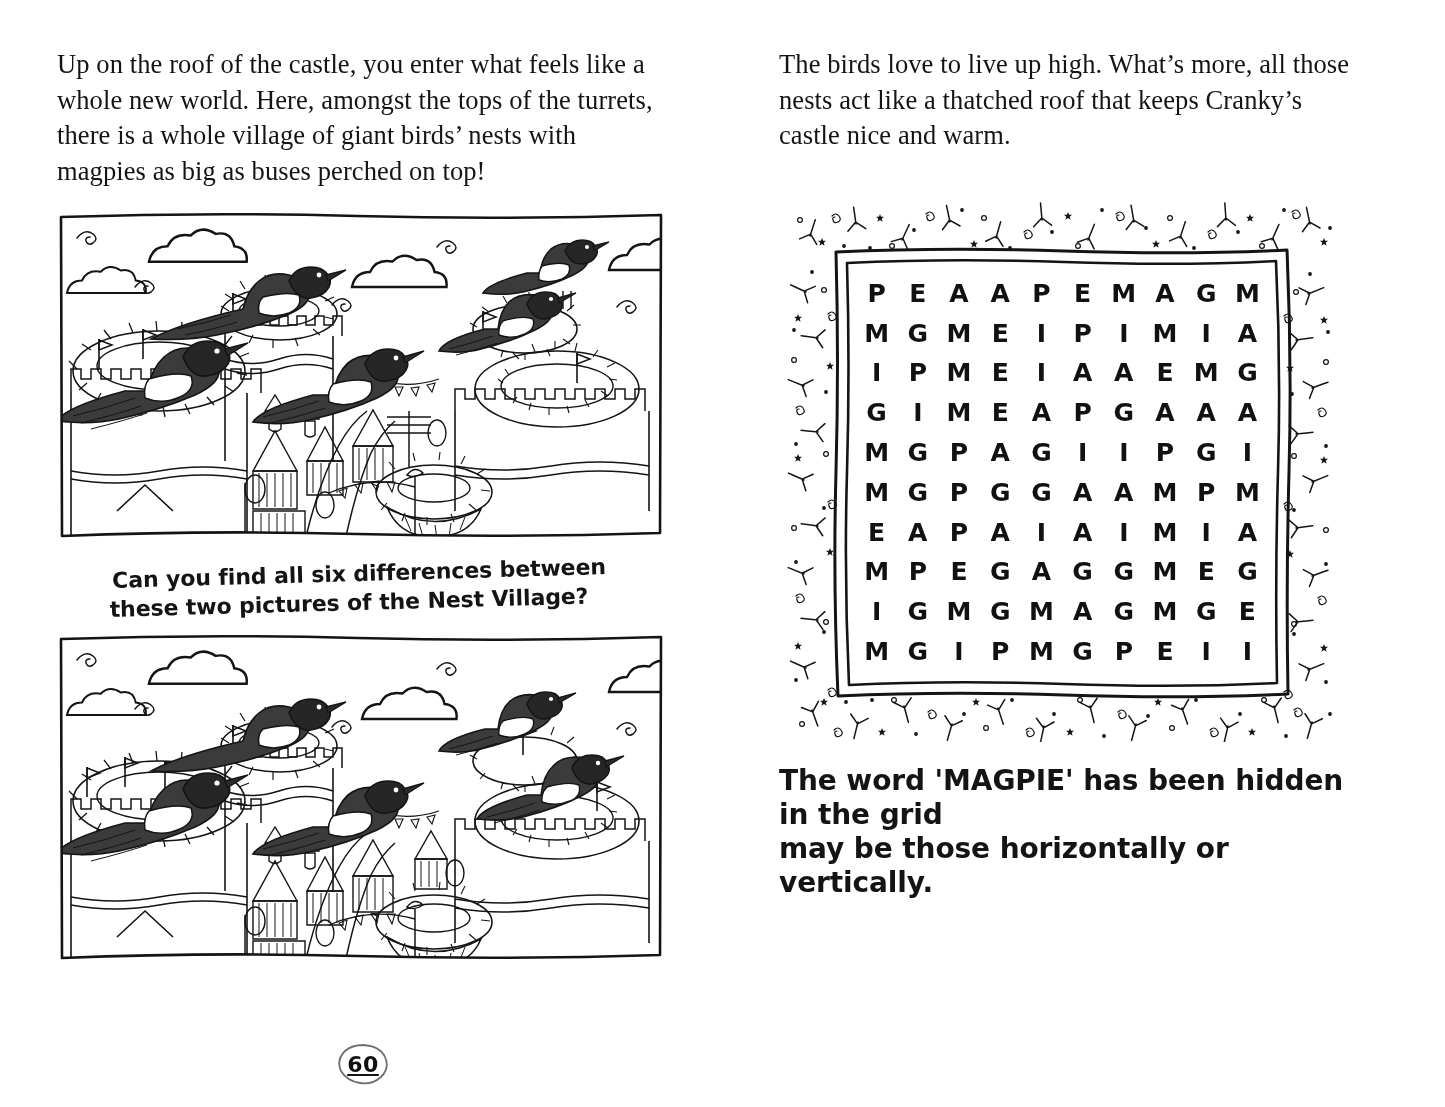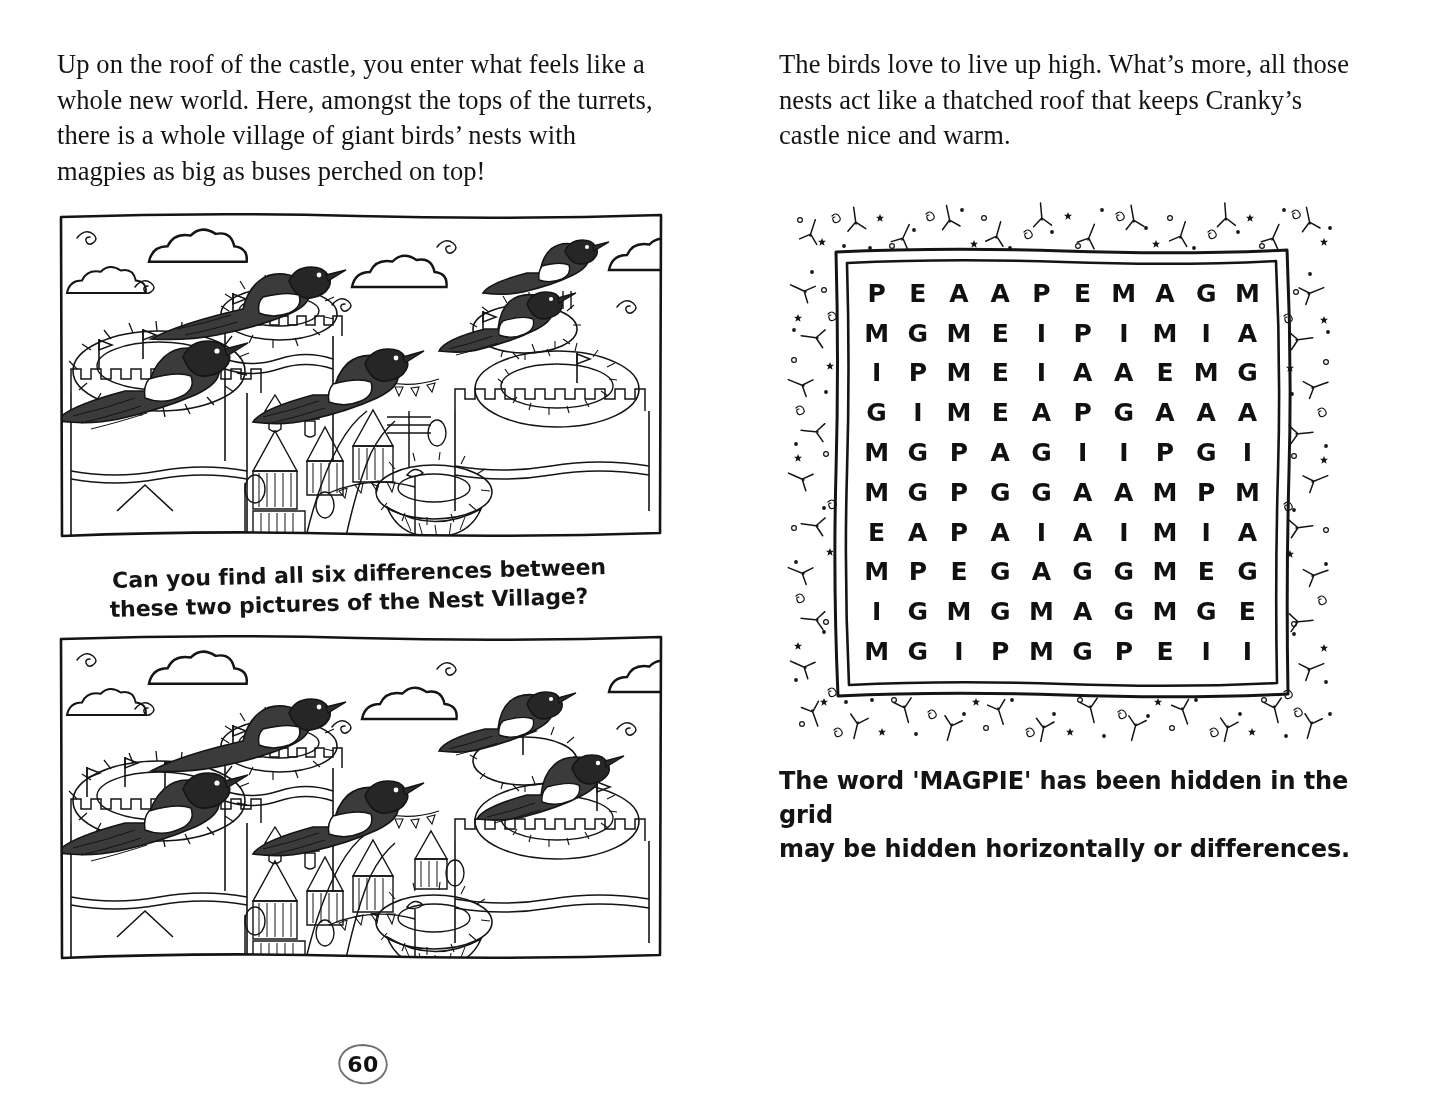"The word 'MAGPIE' has been" .caption-bottom { font-size: 24px -> 28px }
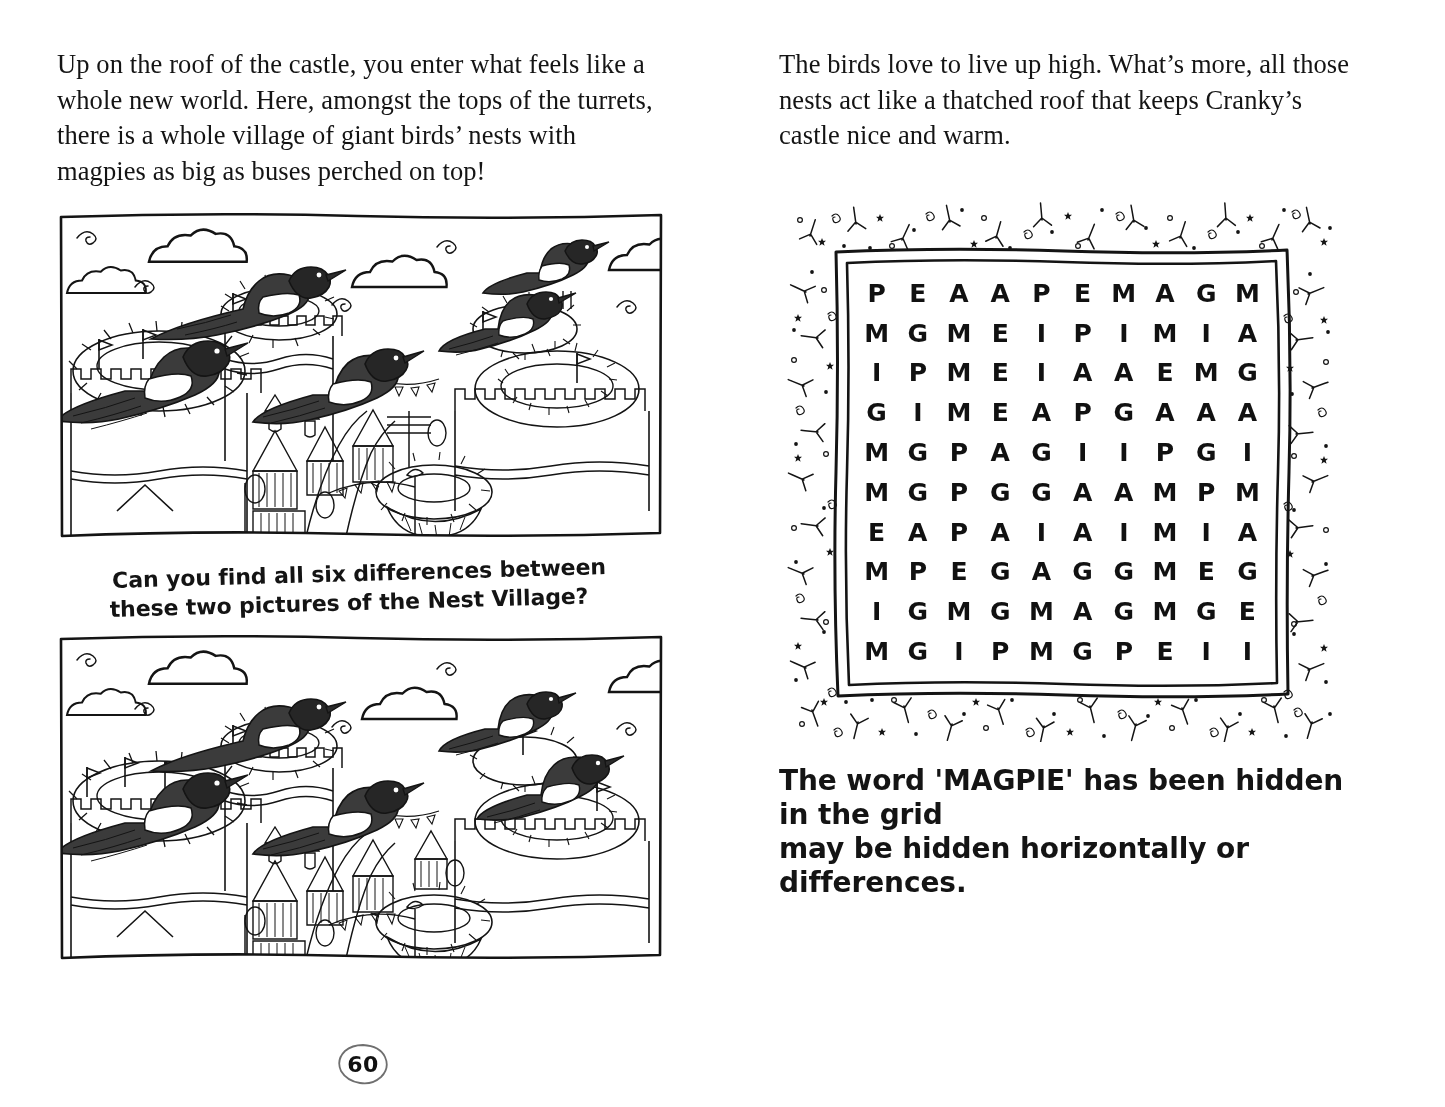"may be hidden horizontally or" span { text: hidden horizontally or differences -> those horizontally or vertically }
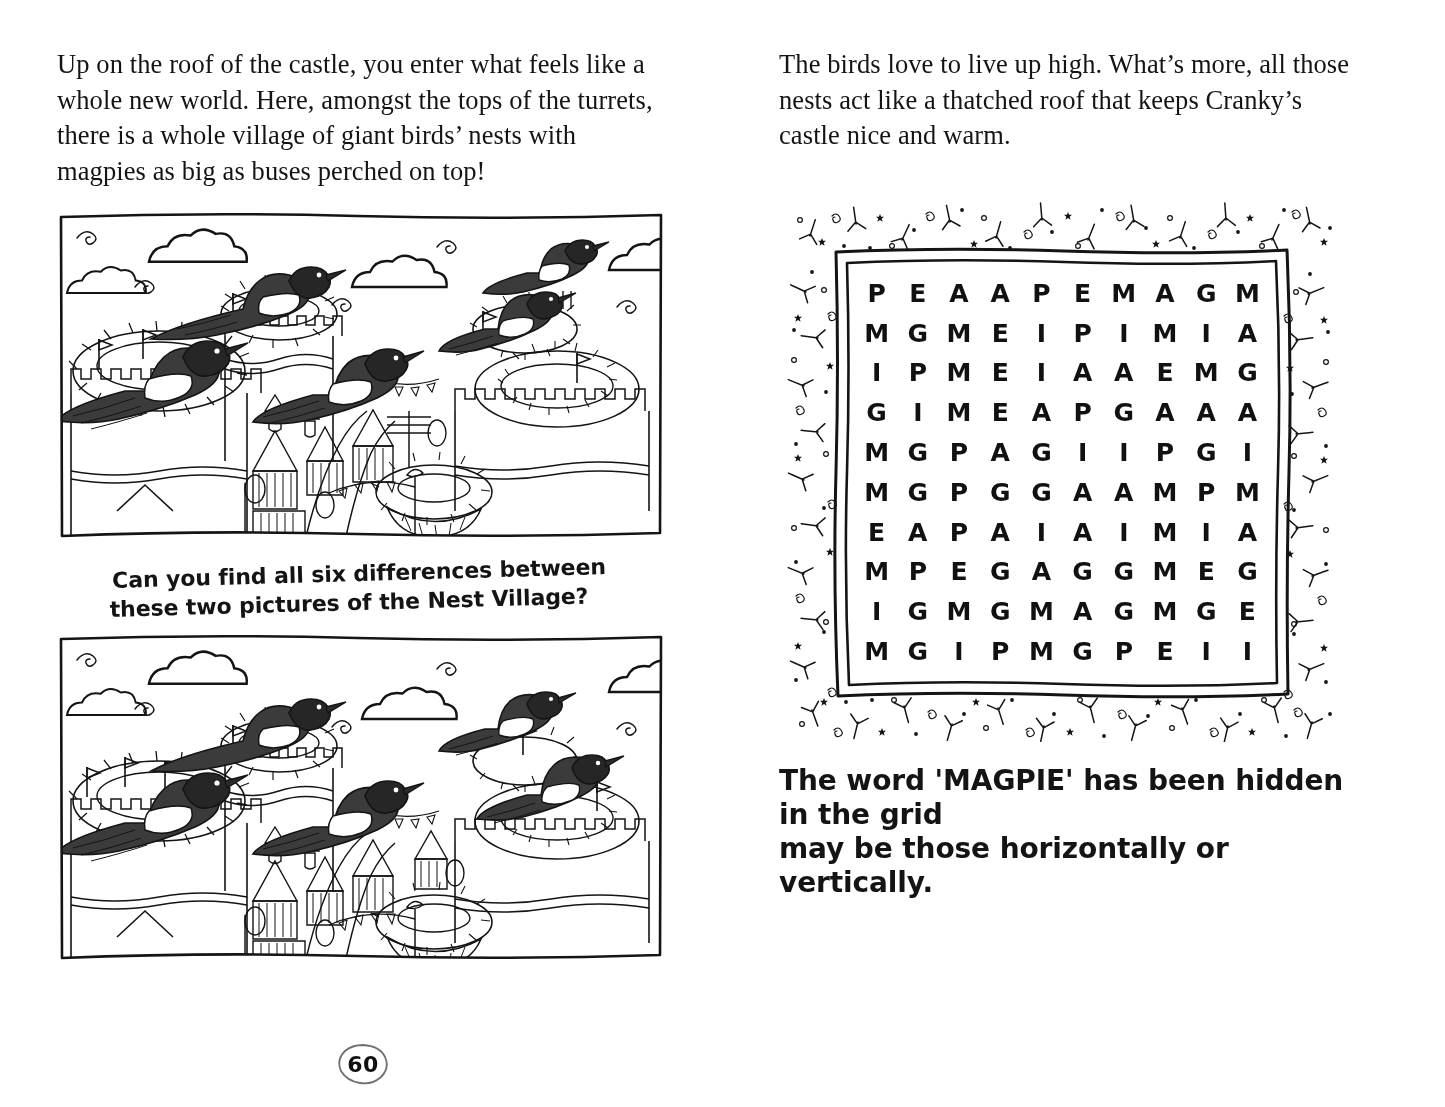"60" .pgnum { text-decoration: none -> underline }
